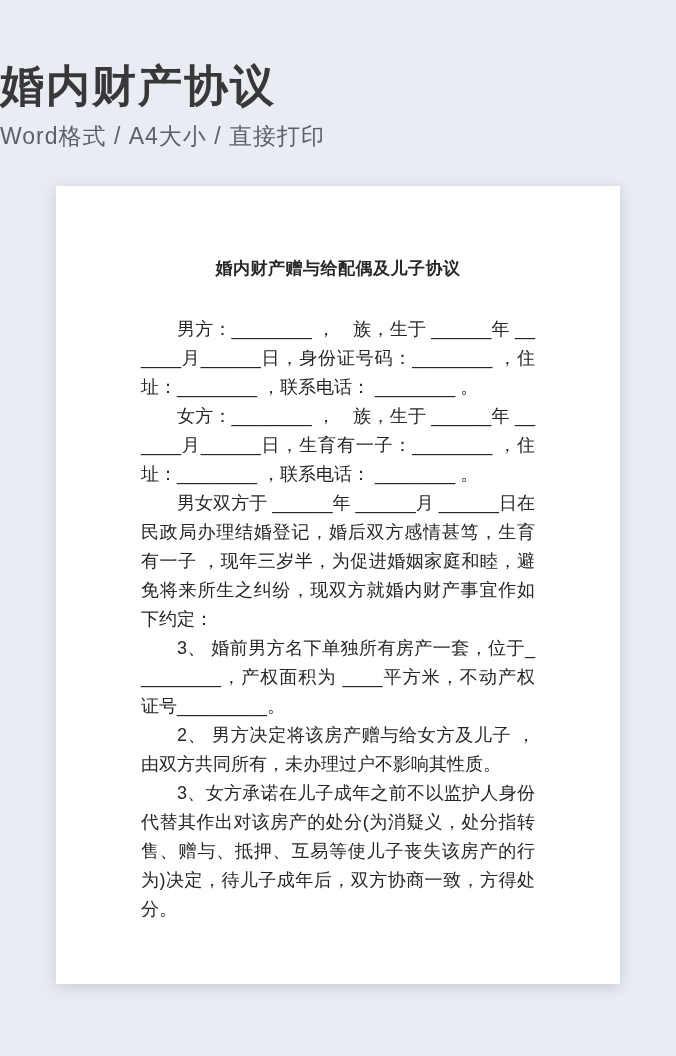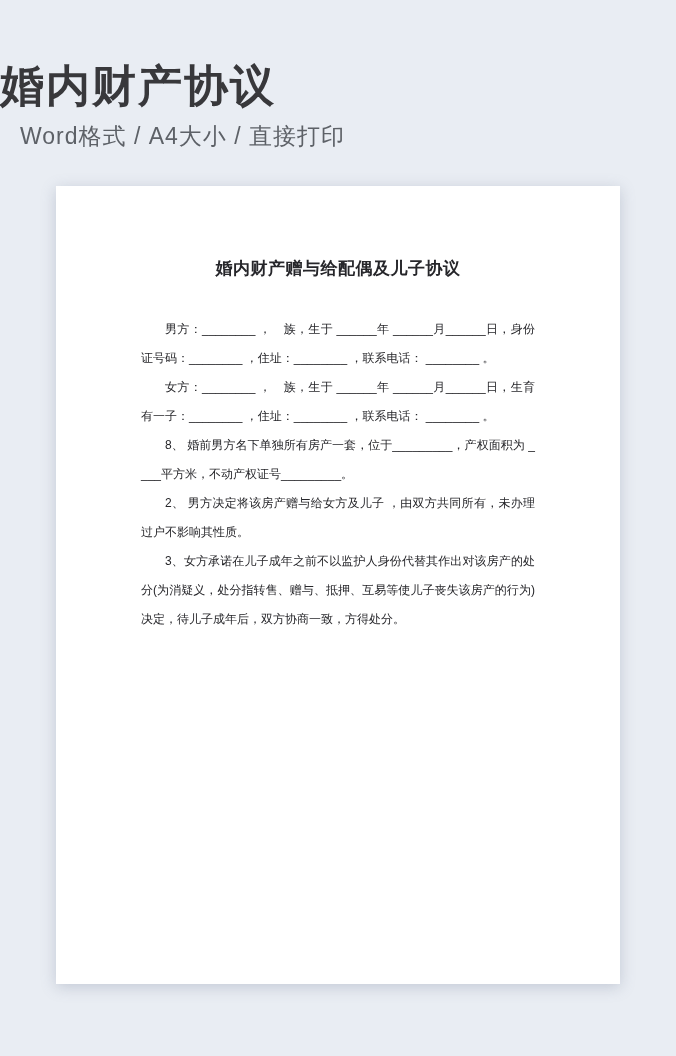"Word格式 / A4大小 / 直接打印" .header-subtitle { padding-left: 20px -> none }
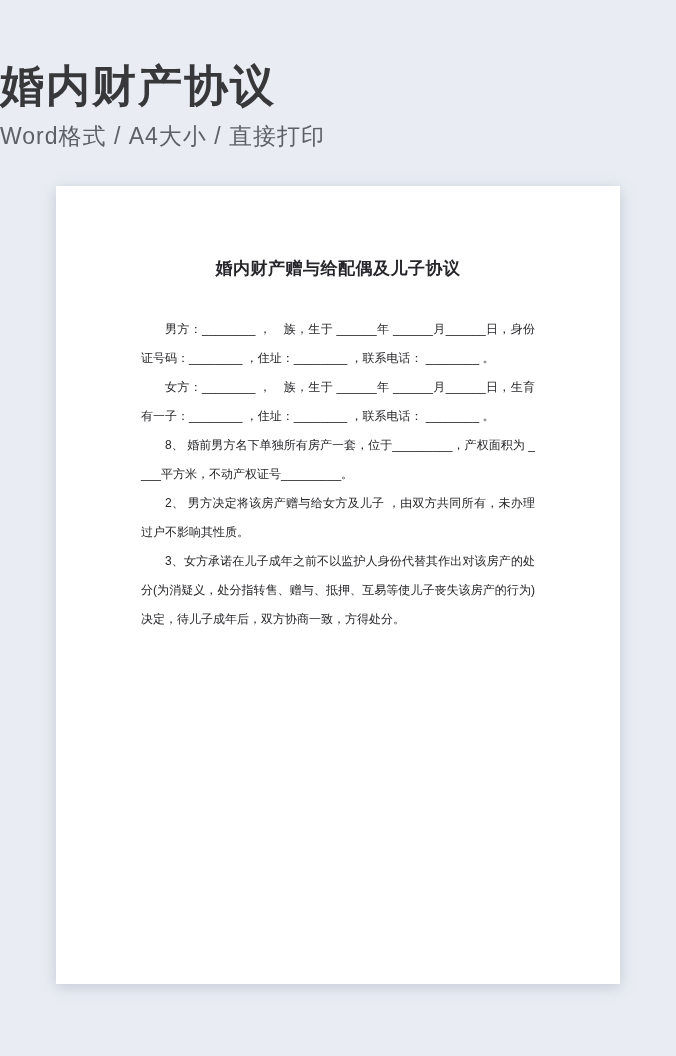"男方：________ ， 族，生于 ______年" .doc-body p { font-size: 12px -> 18px }
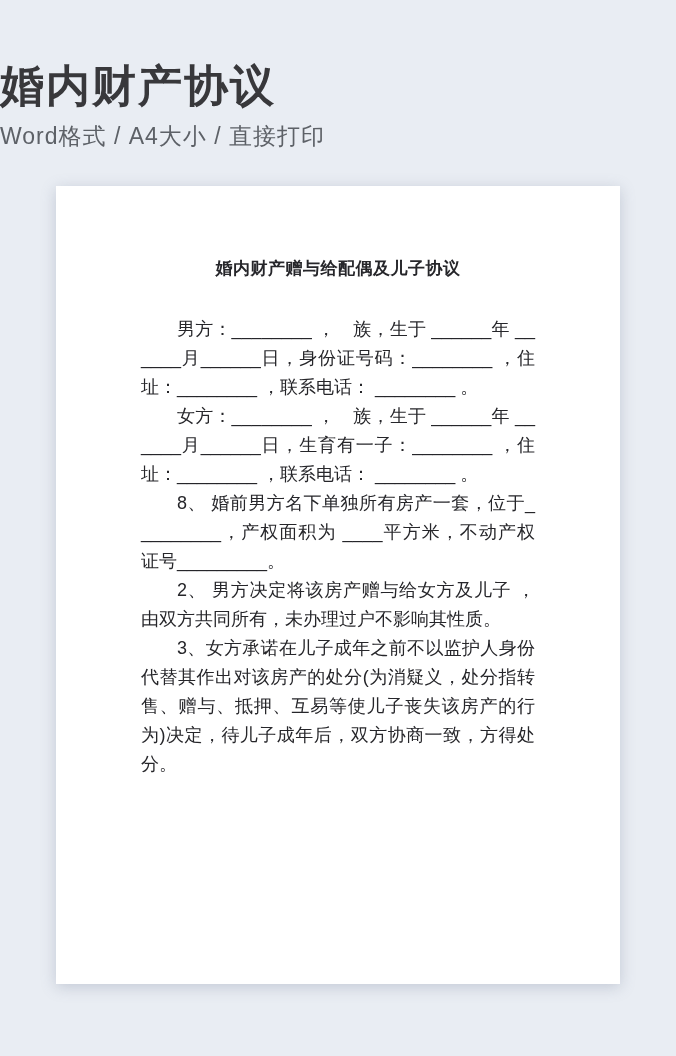"男女双方于 ______年 ______月 ______日在" p { html: none -> <p>男女双方于 ______年 ______月 ______日在 民政局办理结婚登记，婚后双方感情甚笃，生育有一子 ，现年三岁半，为促进婚姻家庭和睦，避免将来所生之纠纷，现双方就婚内财产事宜作如下约定：</p> }
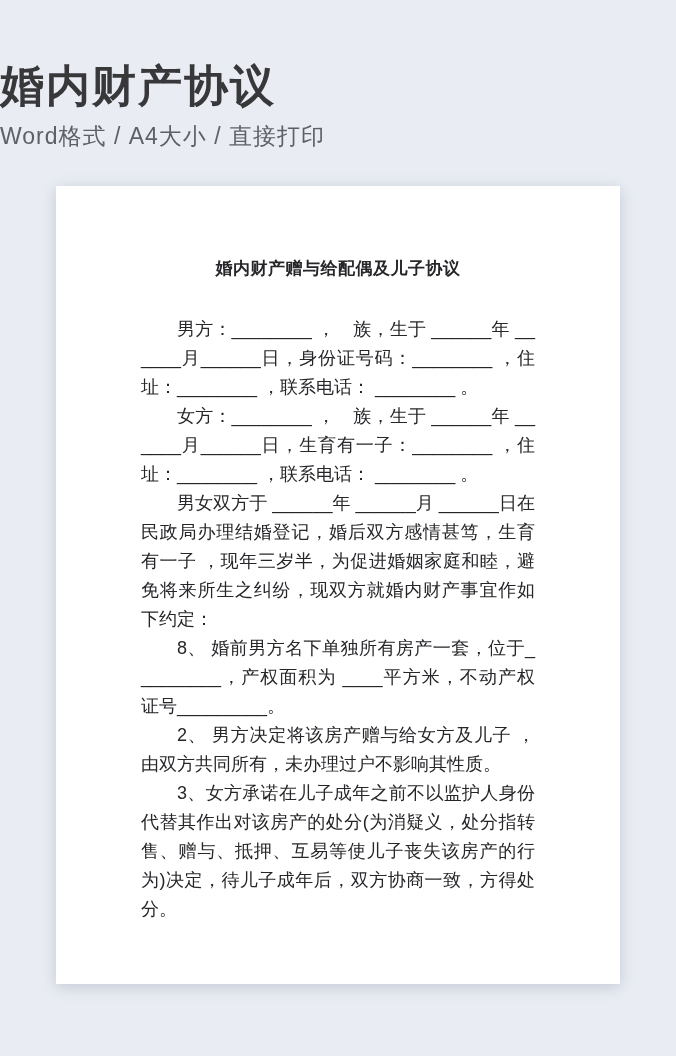"8、 婚前男方名下单独所有房产一套，位于_________，产权面积为" p { text: 8 -> 3 }
